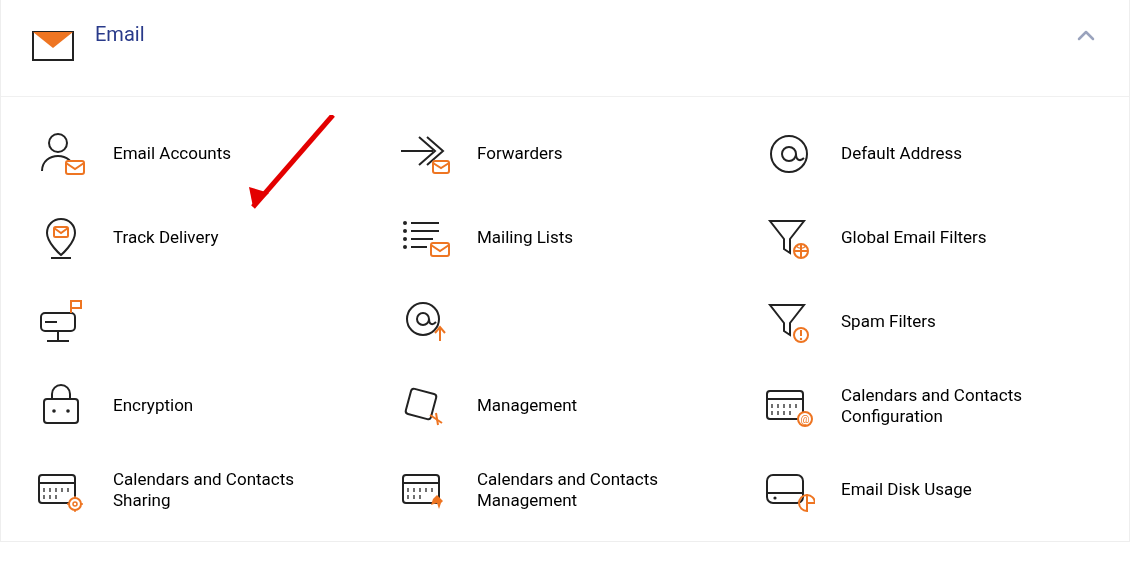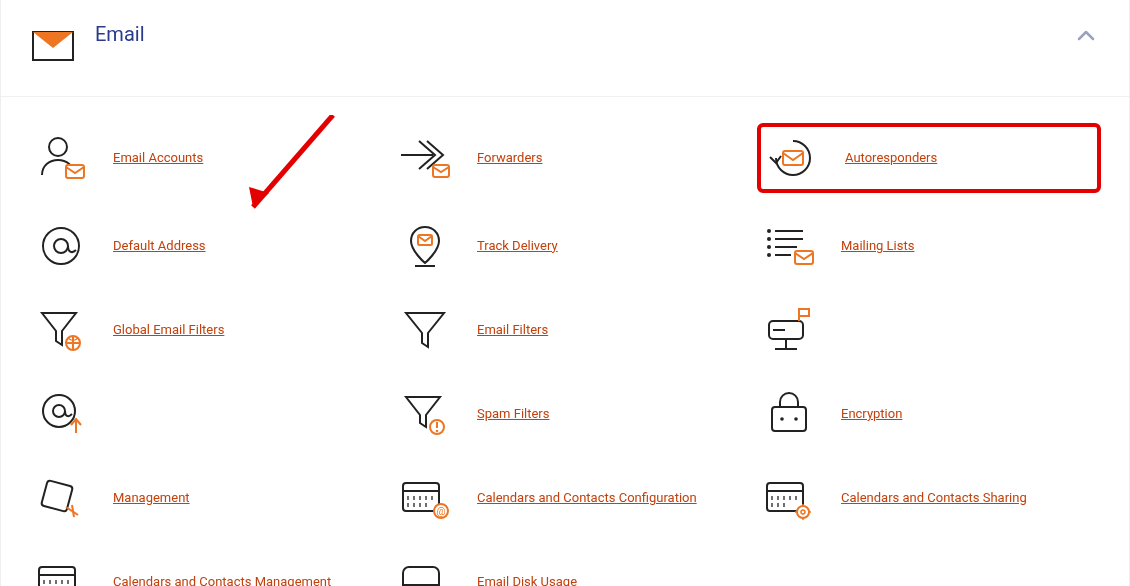"Email Accounts" .item .label { color: #c2410c -> #000000; font-size: 13px -> 17px; text-decoration: underline -> none }
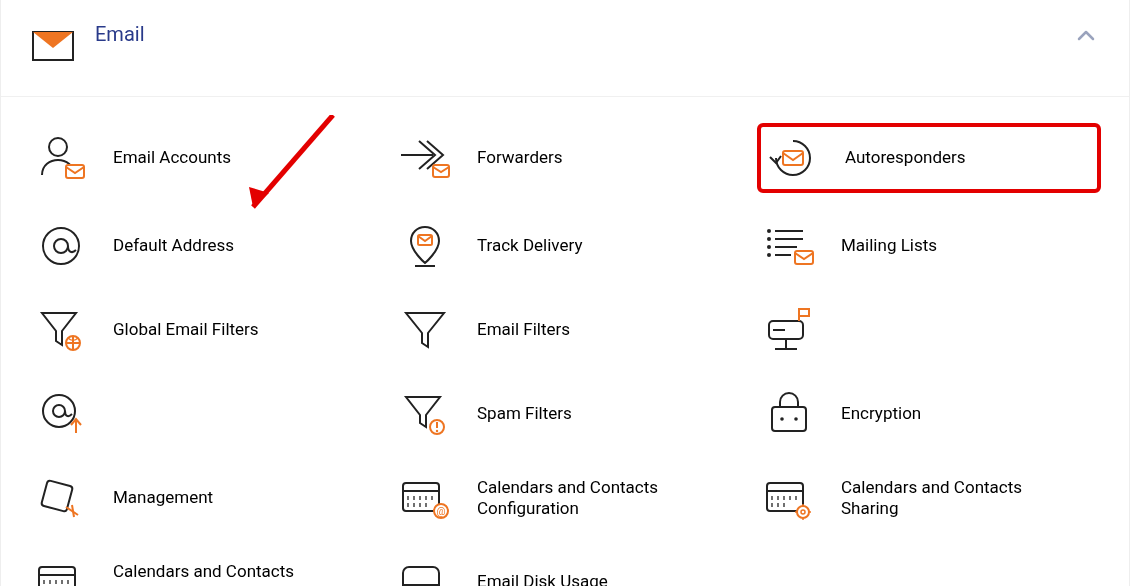"Autoresponders" div.item { html: <div> <span> <svg> <path></path> <polyline></polyline> <rect></rect> <polyline></polyline> </svg> </span> <span>Autoresponders</span> </div> -> none }
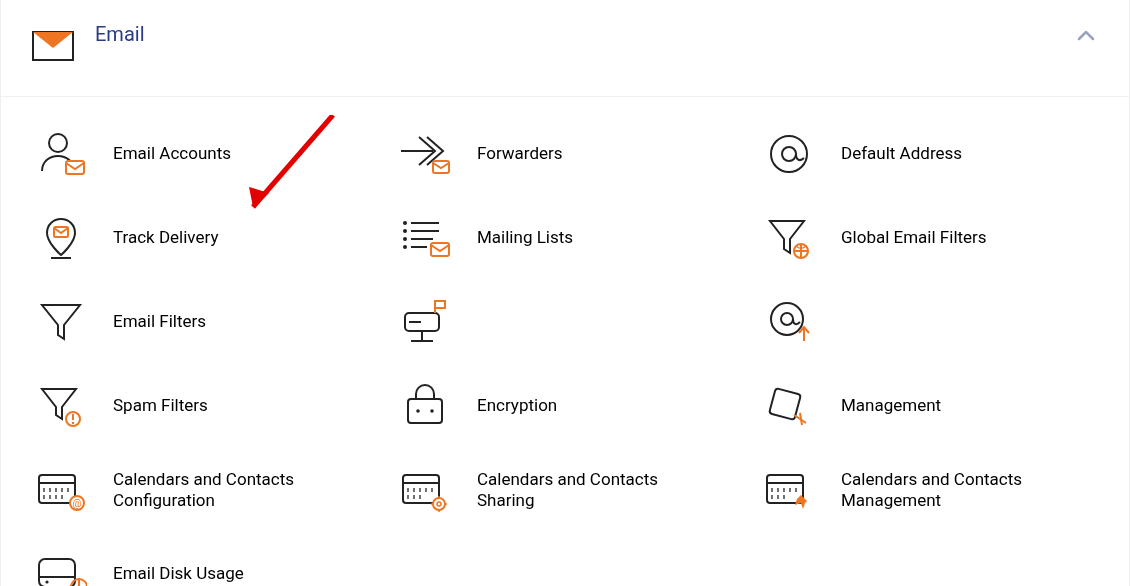"Email Filters" div.item { html: <div> <span> <svg> <polygon></polygon> </svg> </span> <span>Email Filters</span> </div> -> none }
